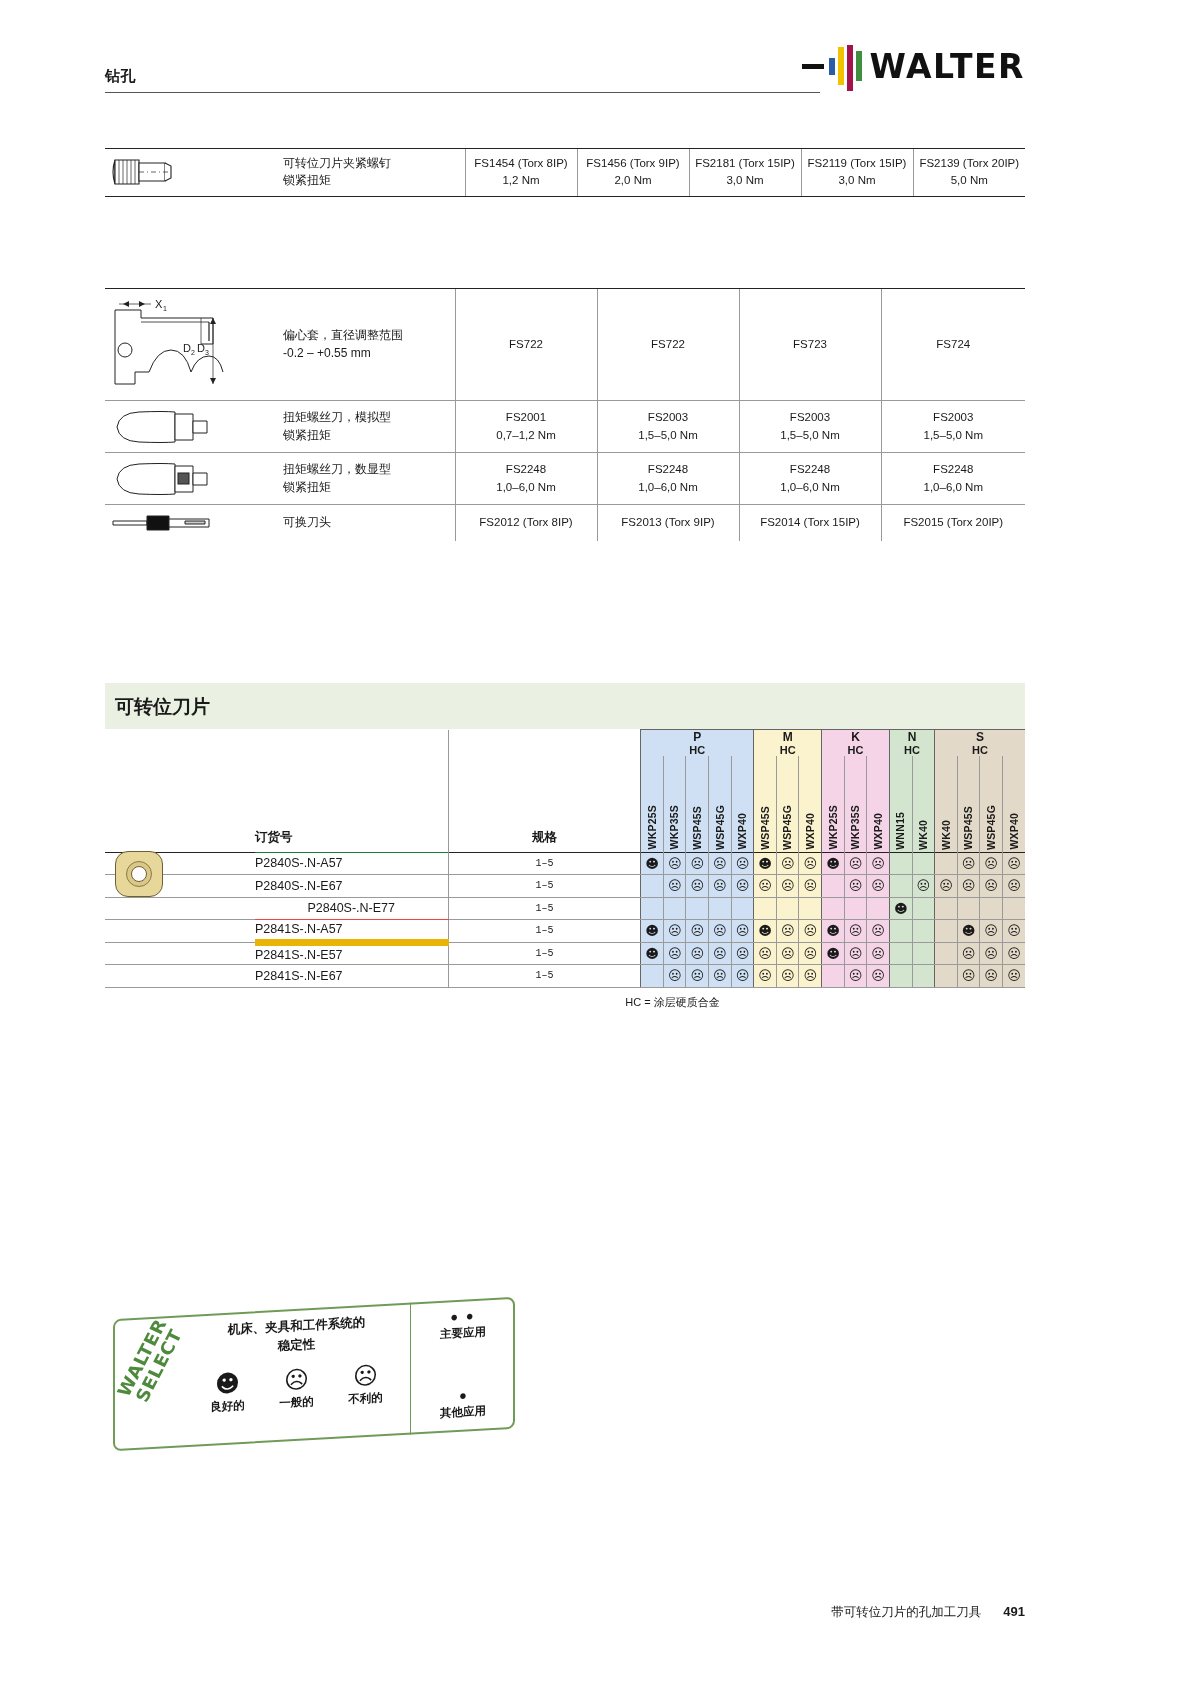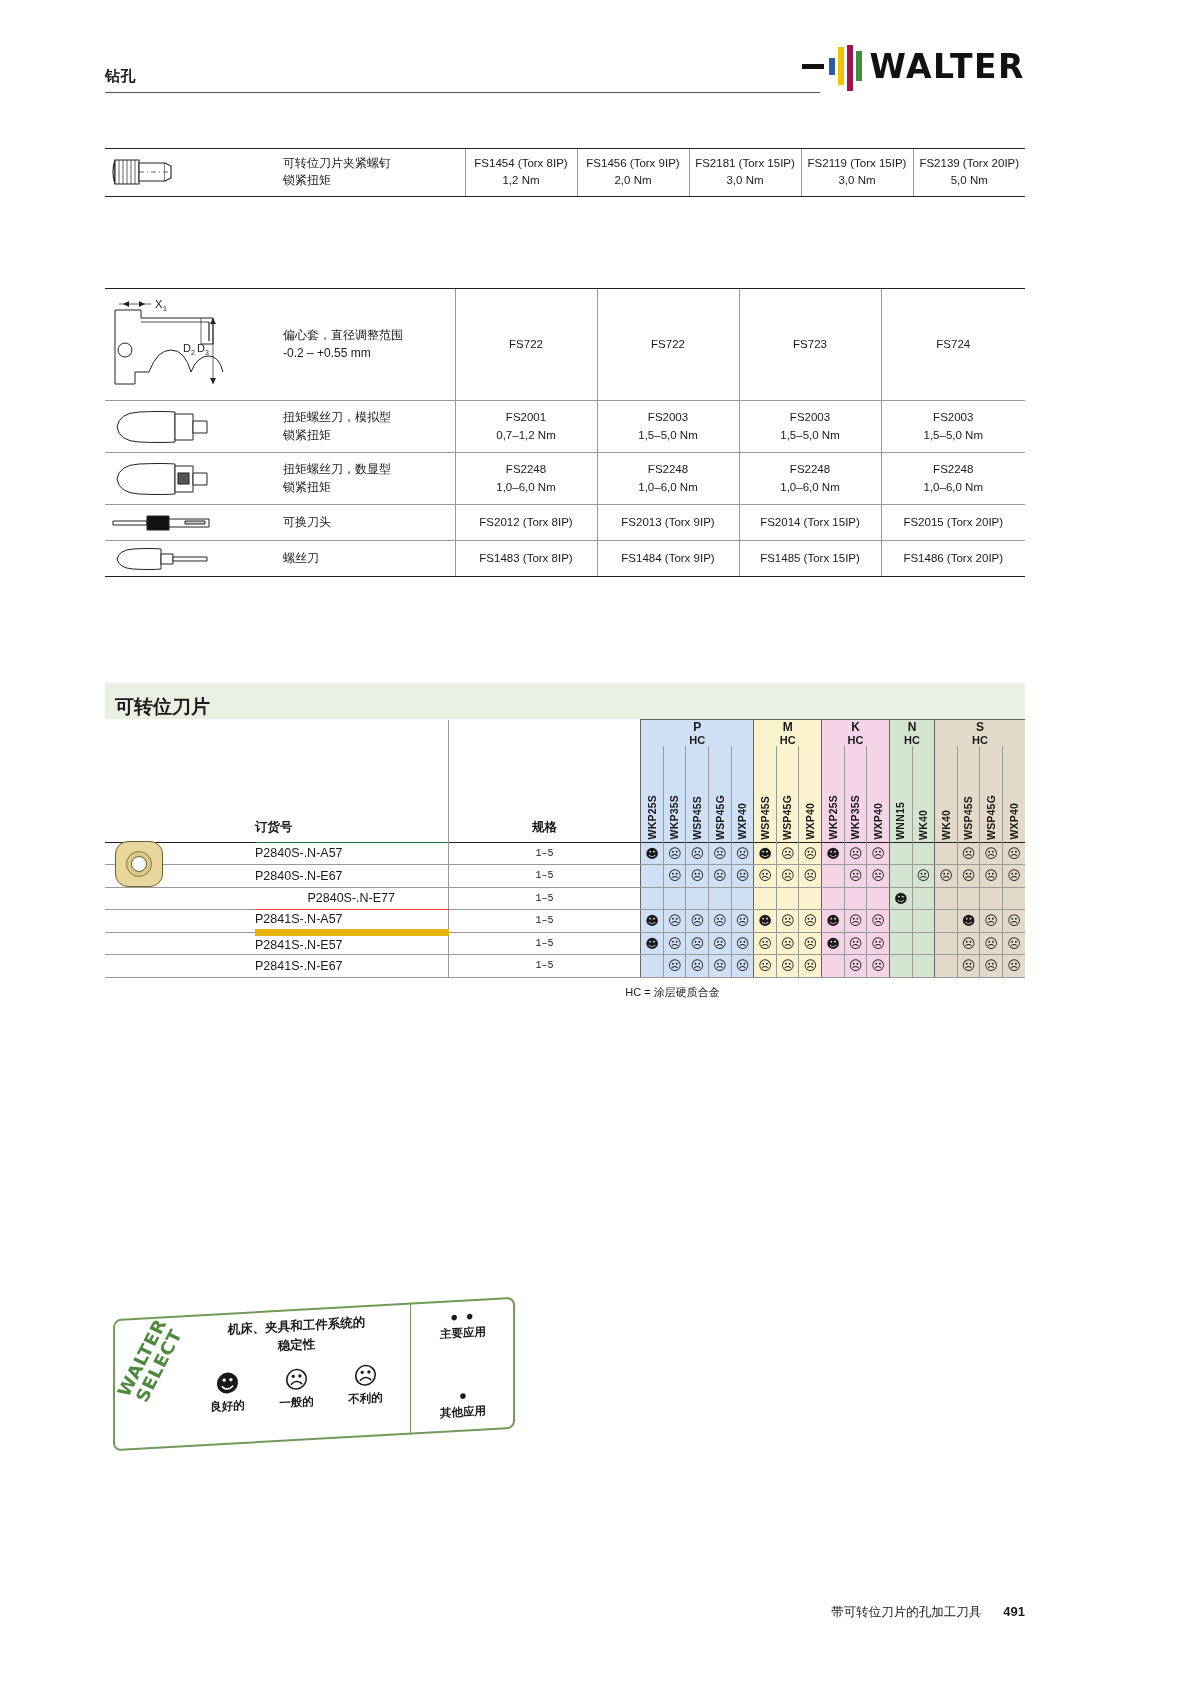"螺丝刀" tr.rowline { html: <tr> <td> <svg> <g> <path></path> <path></path> <path></path> </g> </svg> </td> <td> <div>螺丝刀</div> </td> <td>FS1483 (Torx 8IP)</td> <td>FS1484 (Torx 9IP)</td> <td>FS1485 (Torx 15IP)</td> <td>FS1486 (Torx 20IP)</td> </tr> -> none }
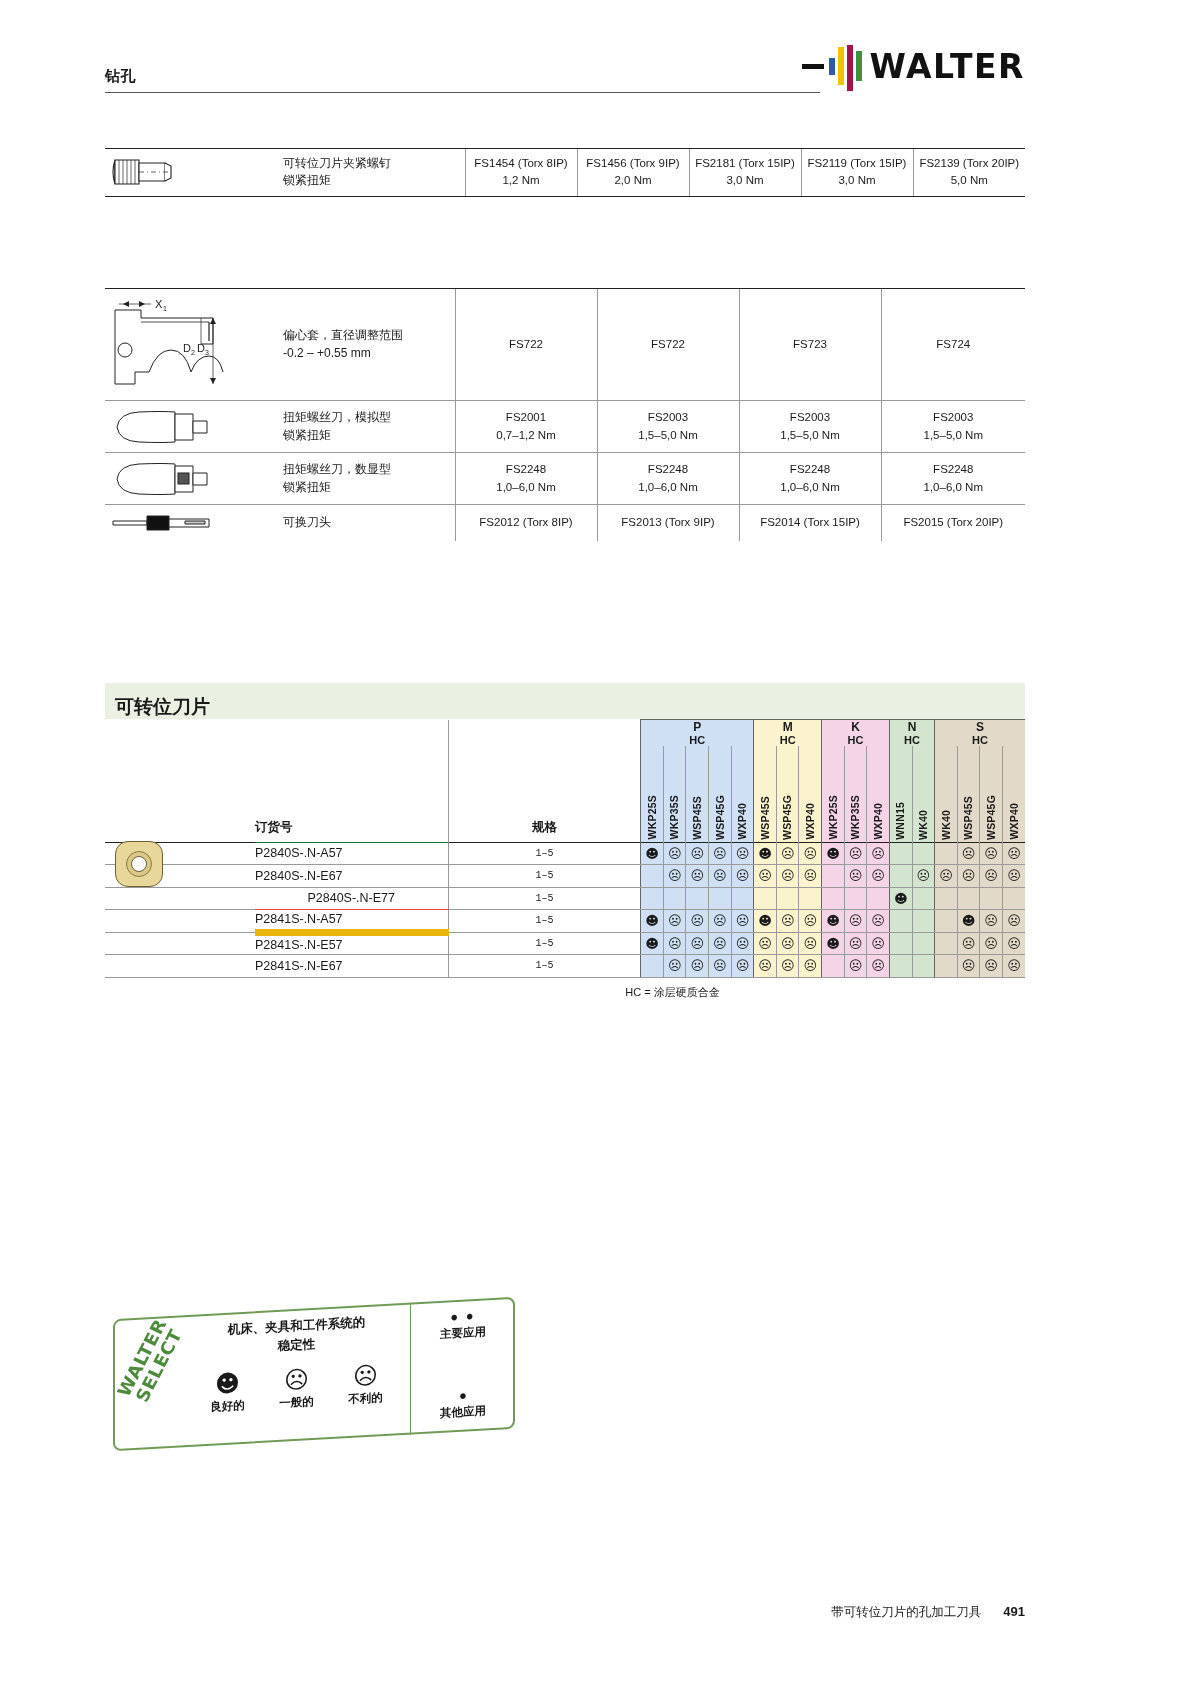"可转位刀片" .ins-band { height: 36px -> 46px }
